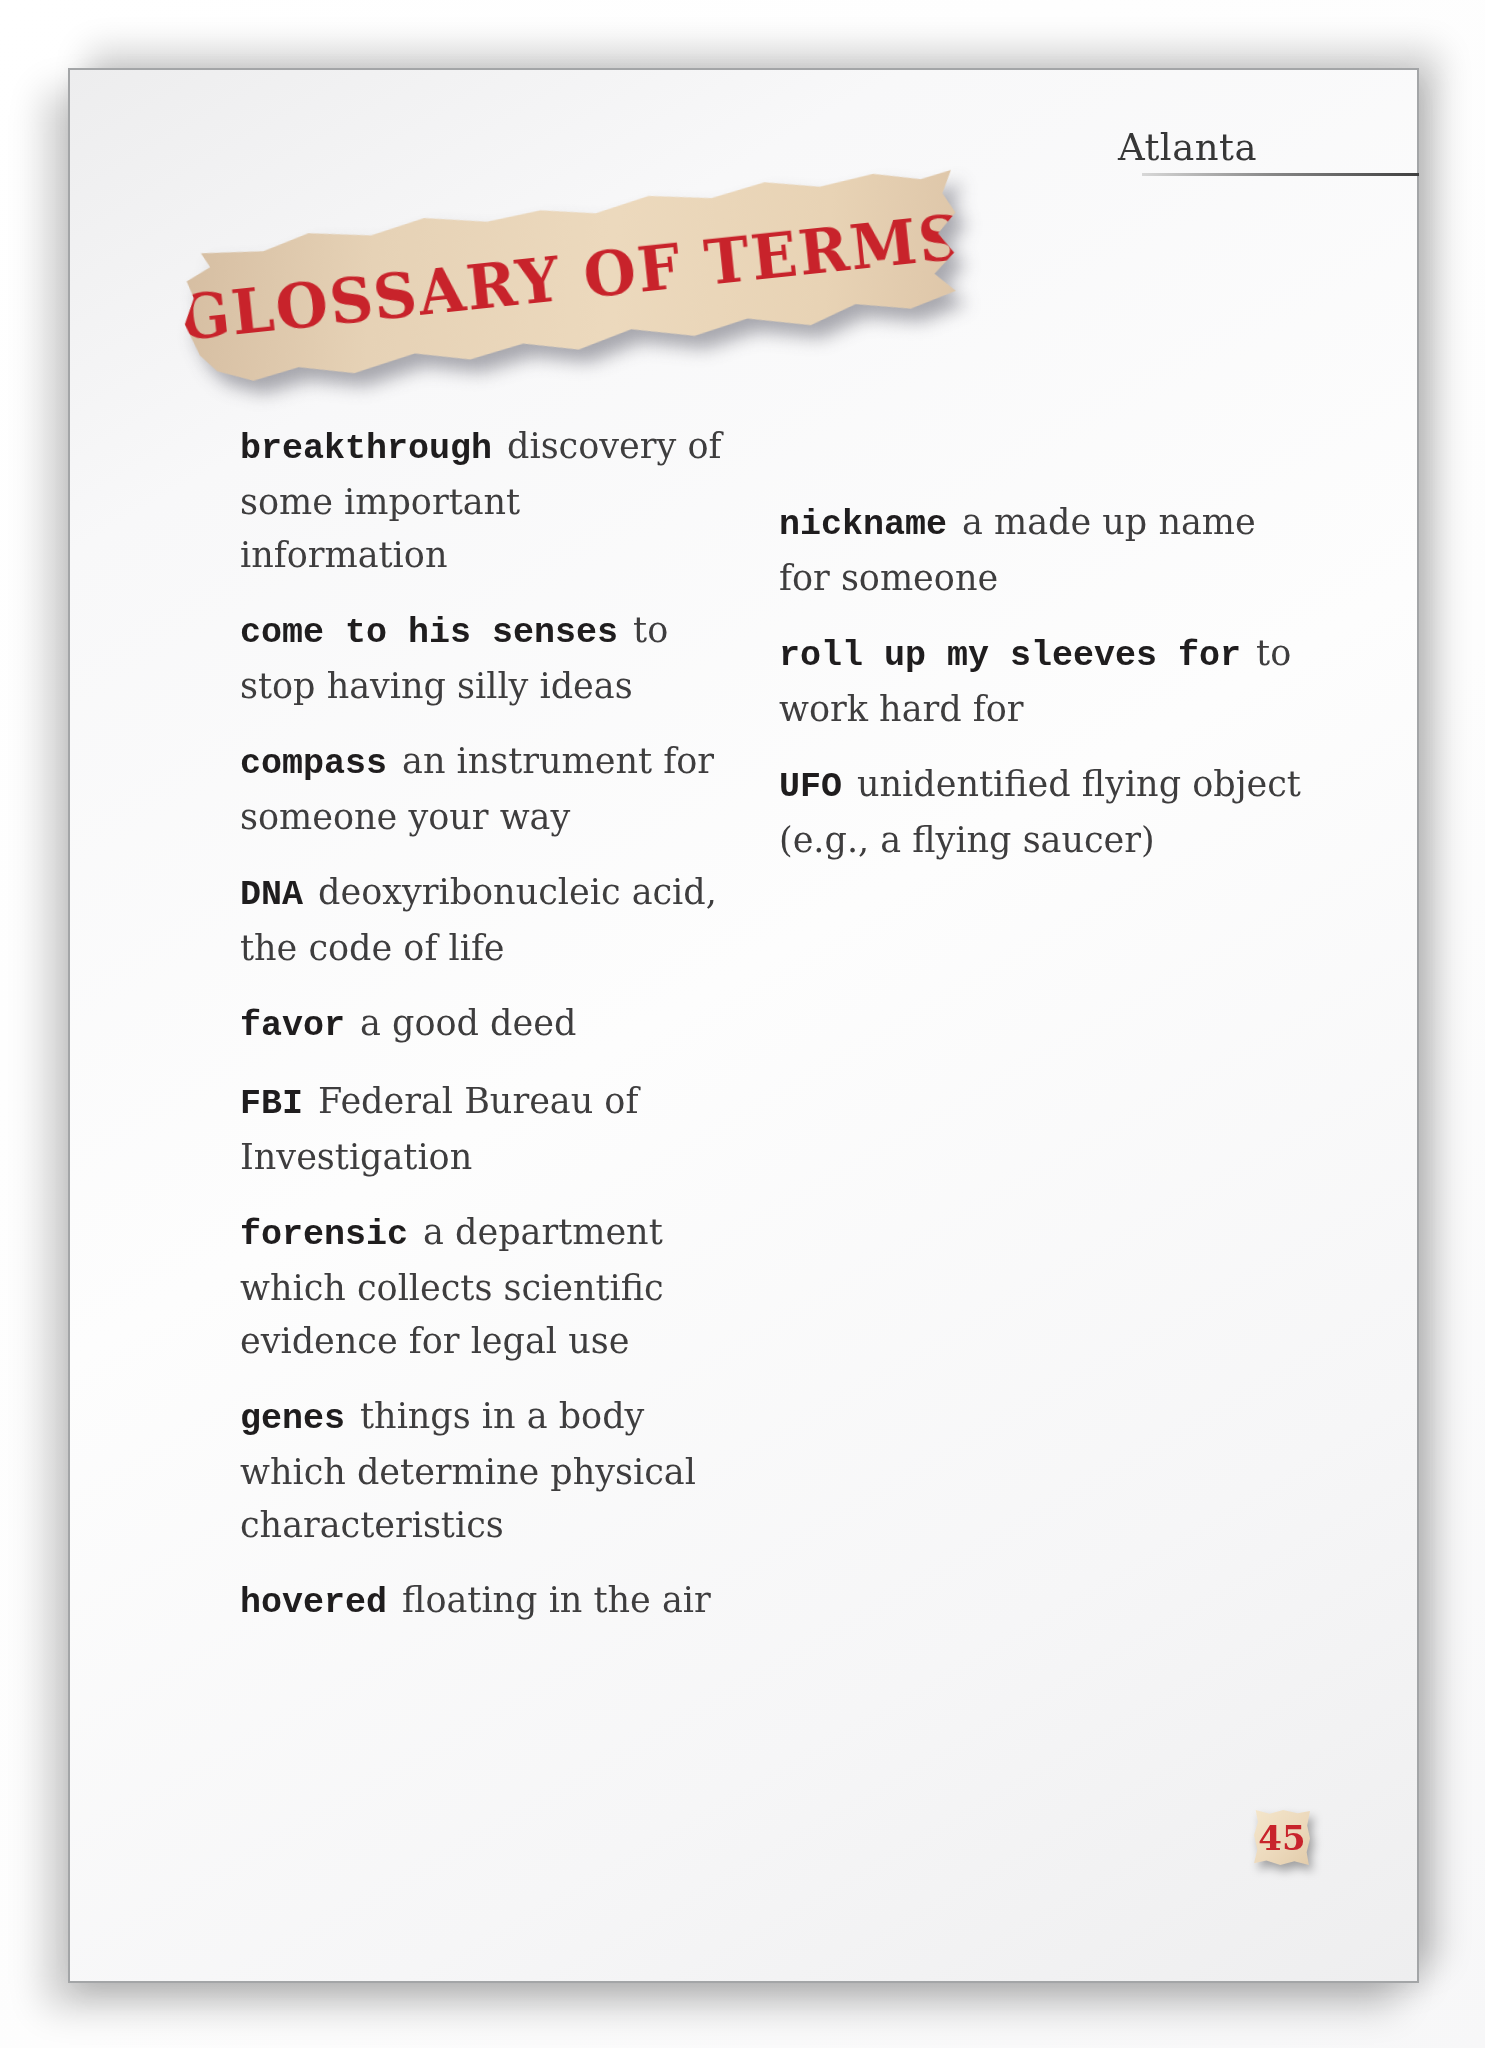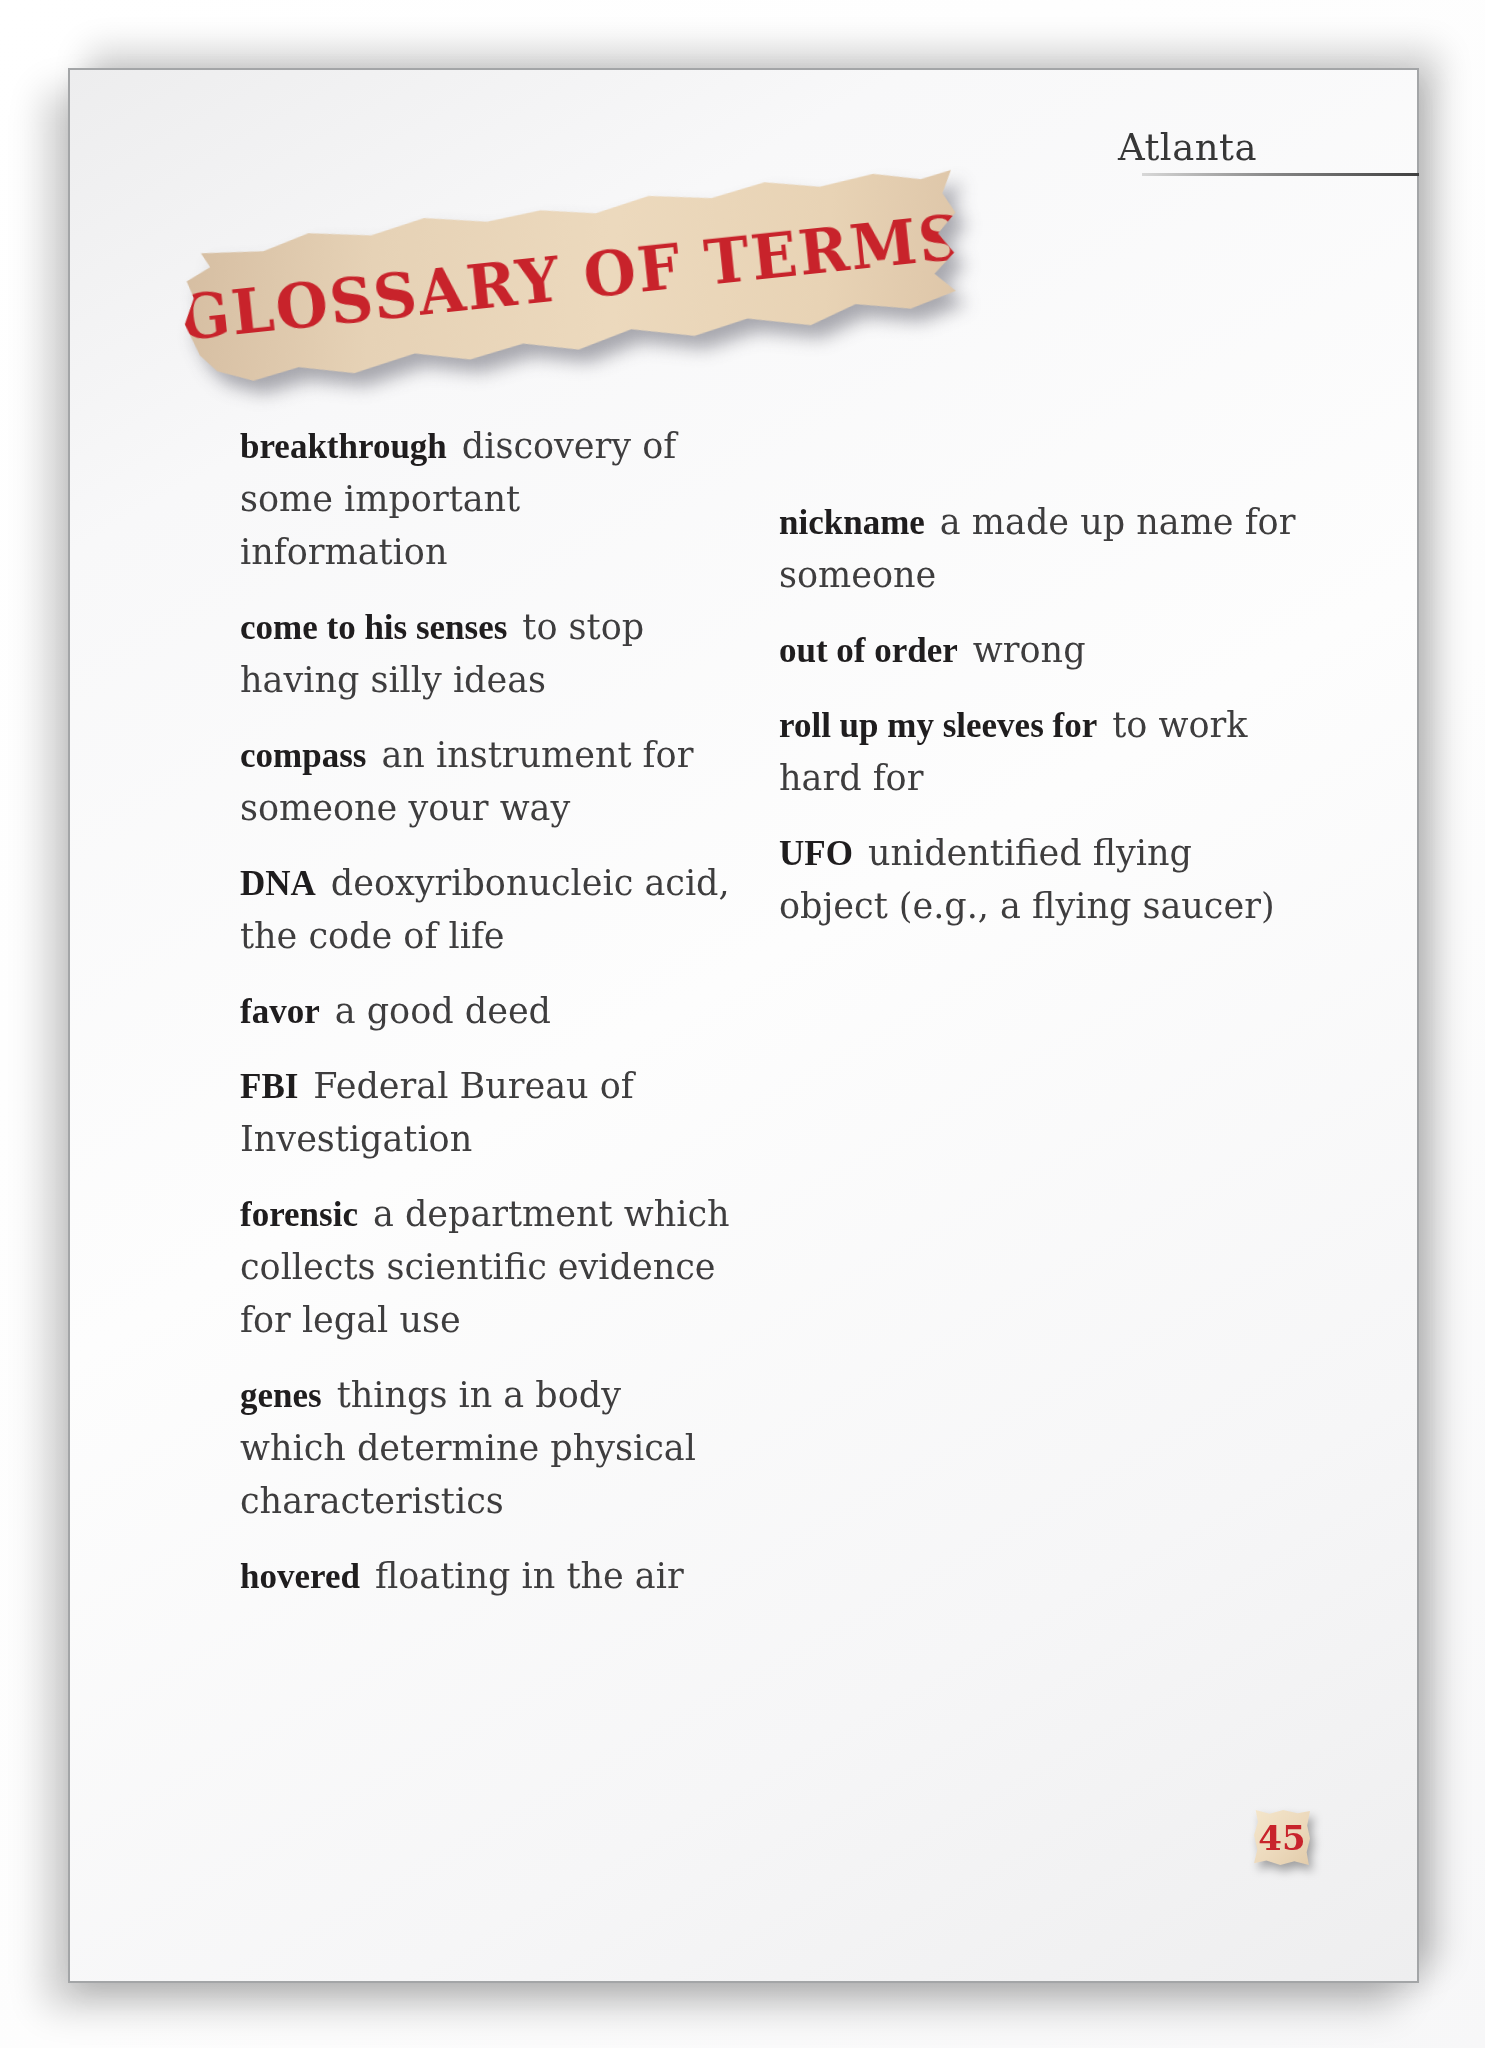"breakthrough" .term { font-family: Liberation Serif, serif -> Liberation Mono, monospace }
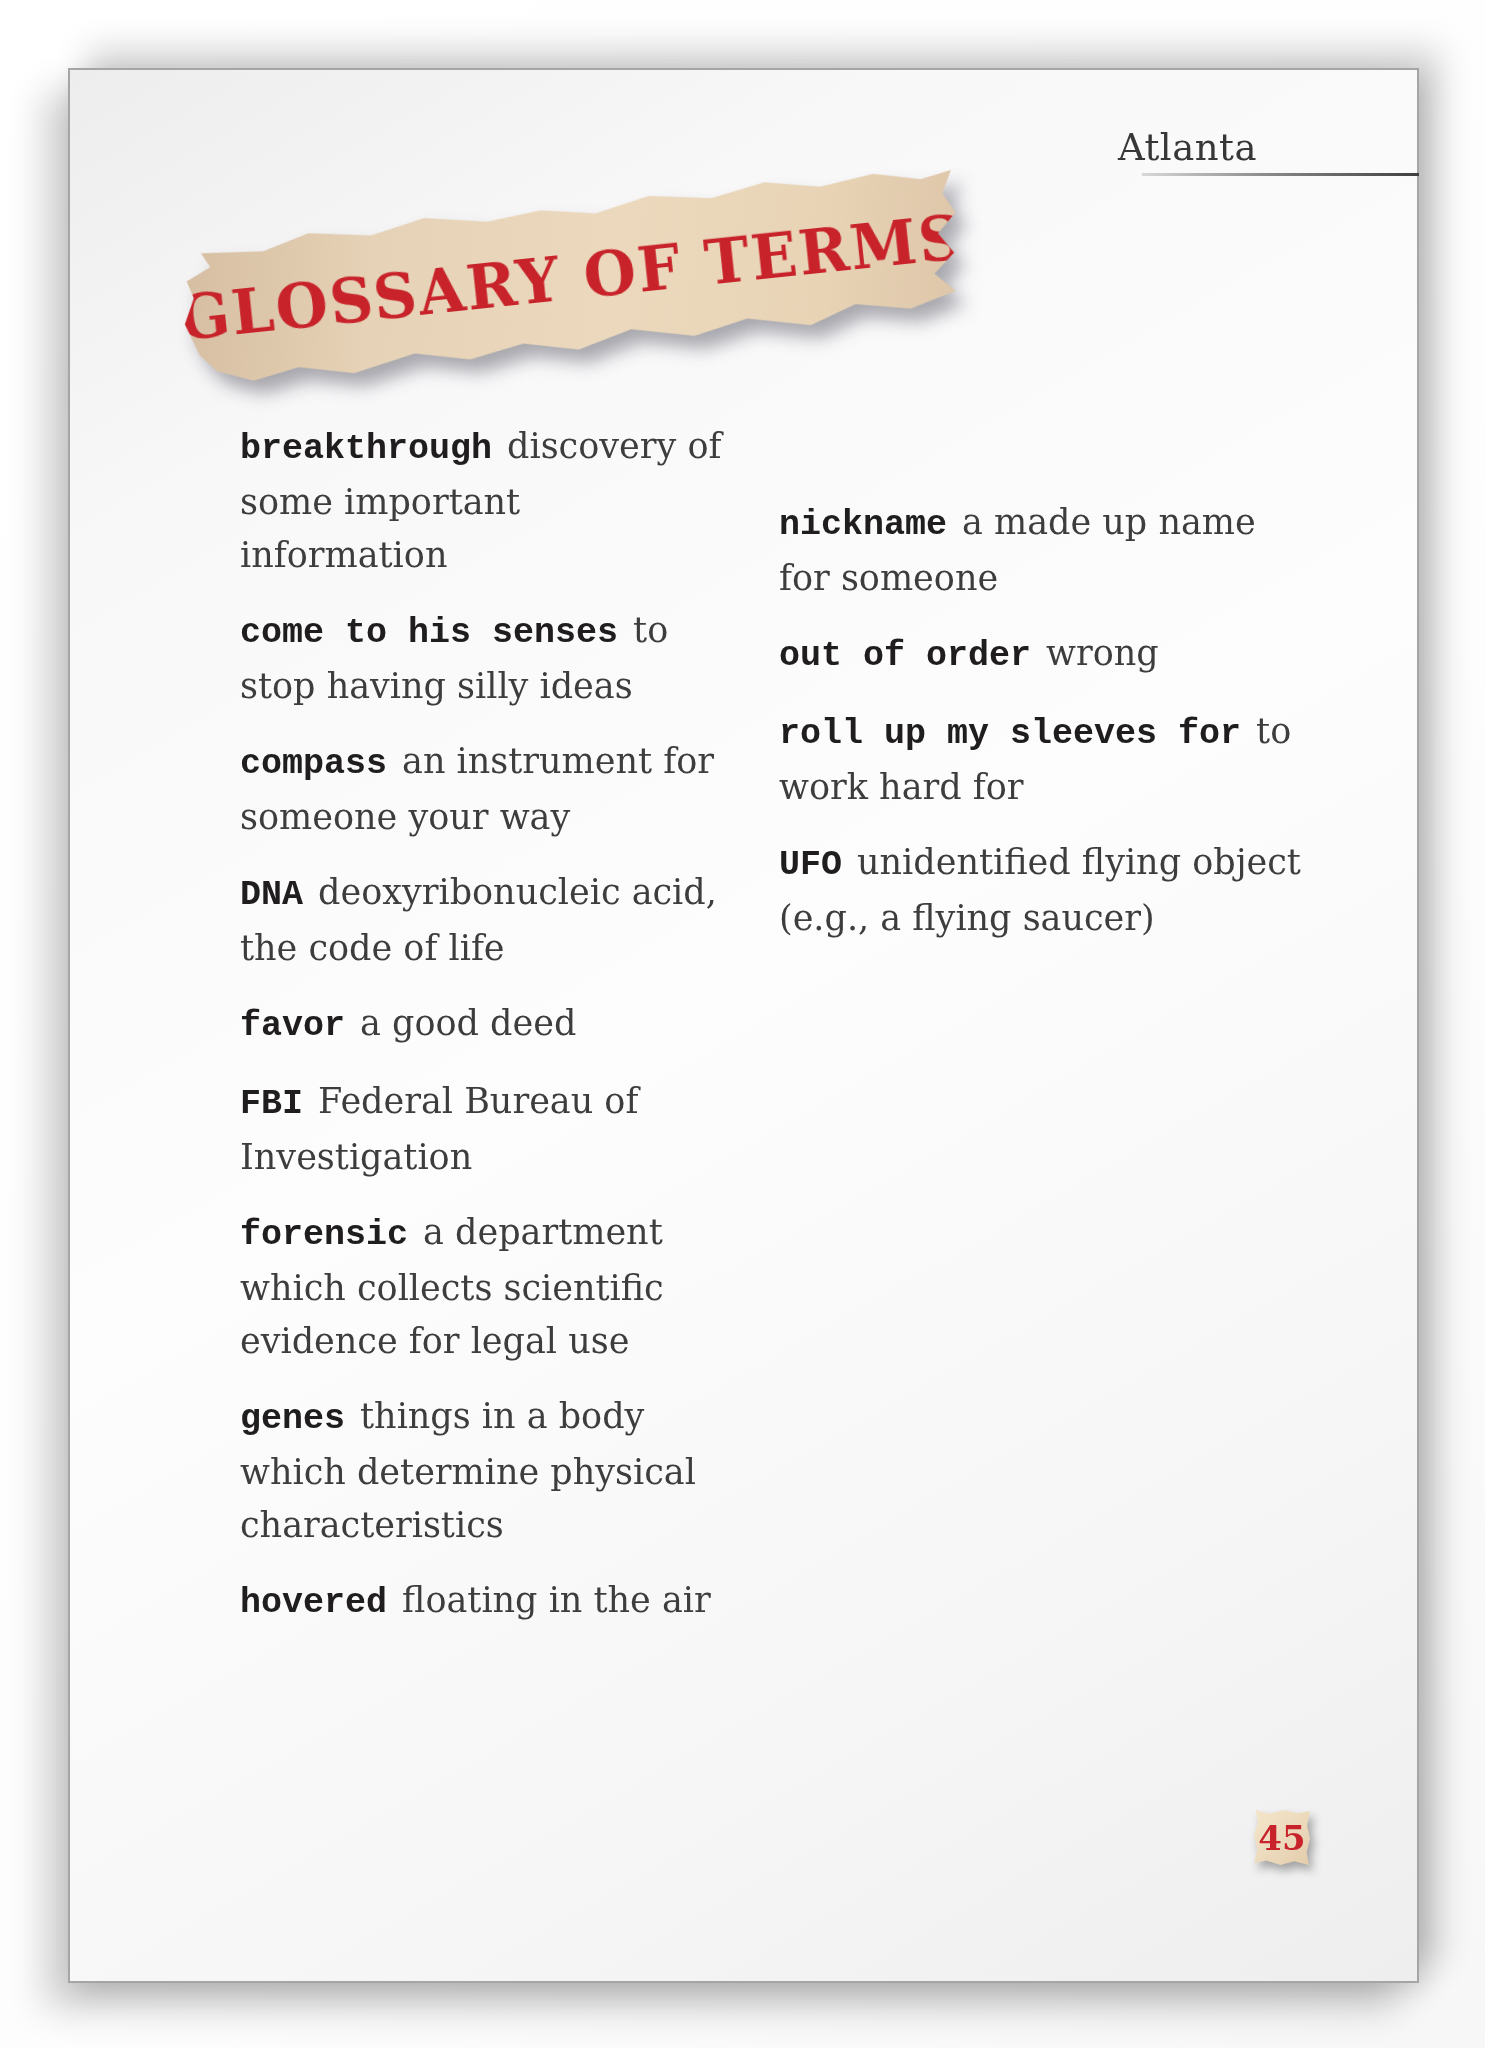"out of order wrong" div.entry { html: <div> <span>out of order</span><span>wrong</span> </div> -> none }
